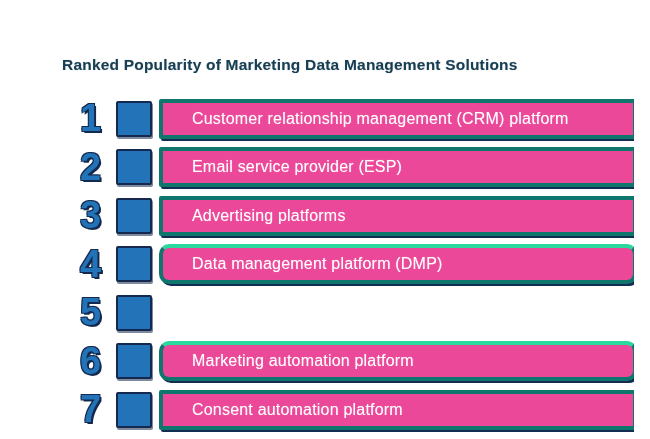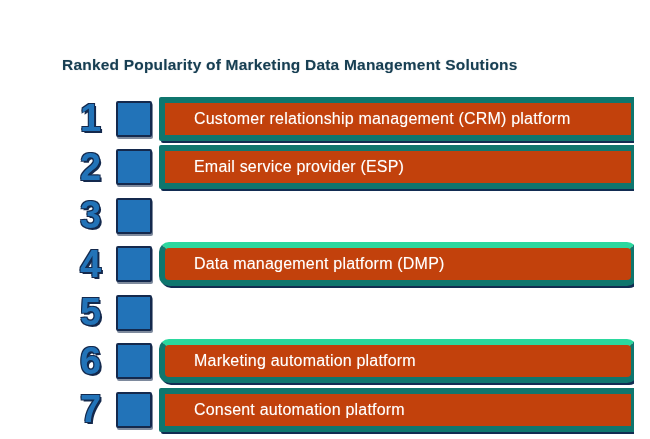"Customer relationship management (CRM)" .bar { background: #c2410c -> #ec4899; border: 6px solid #0f766e -> 4px solid #0f766e }
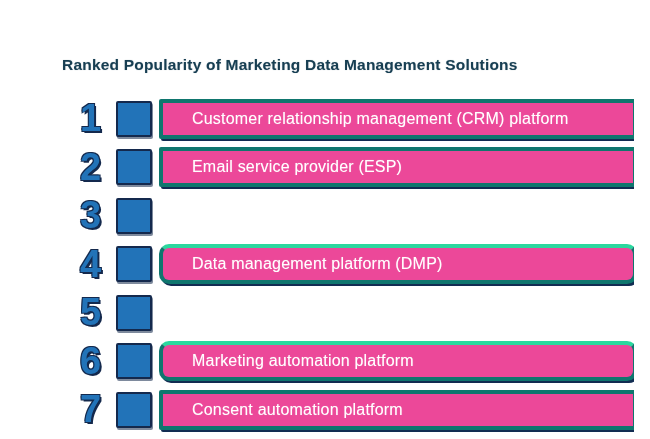"Advertising platforms" div.bar { html: none -> <div> <span>Advertising platforms</span> </div> }
